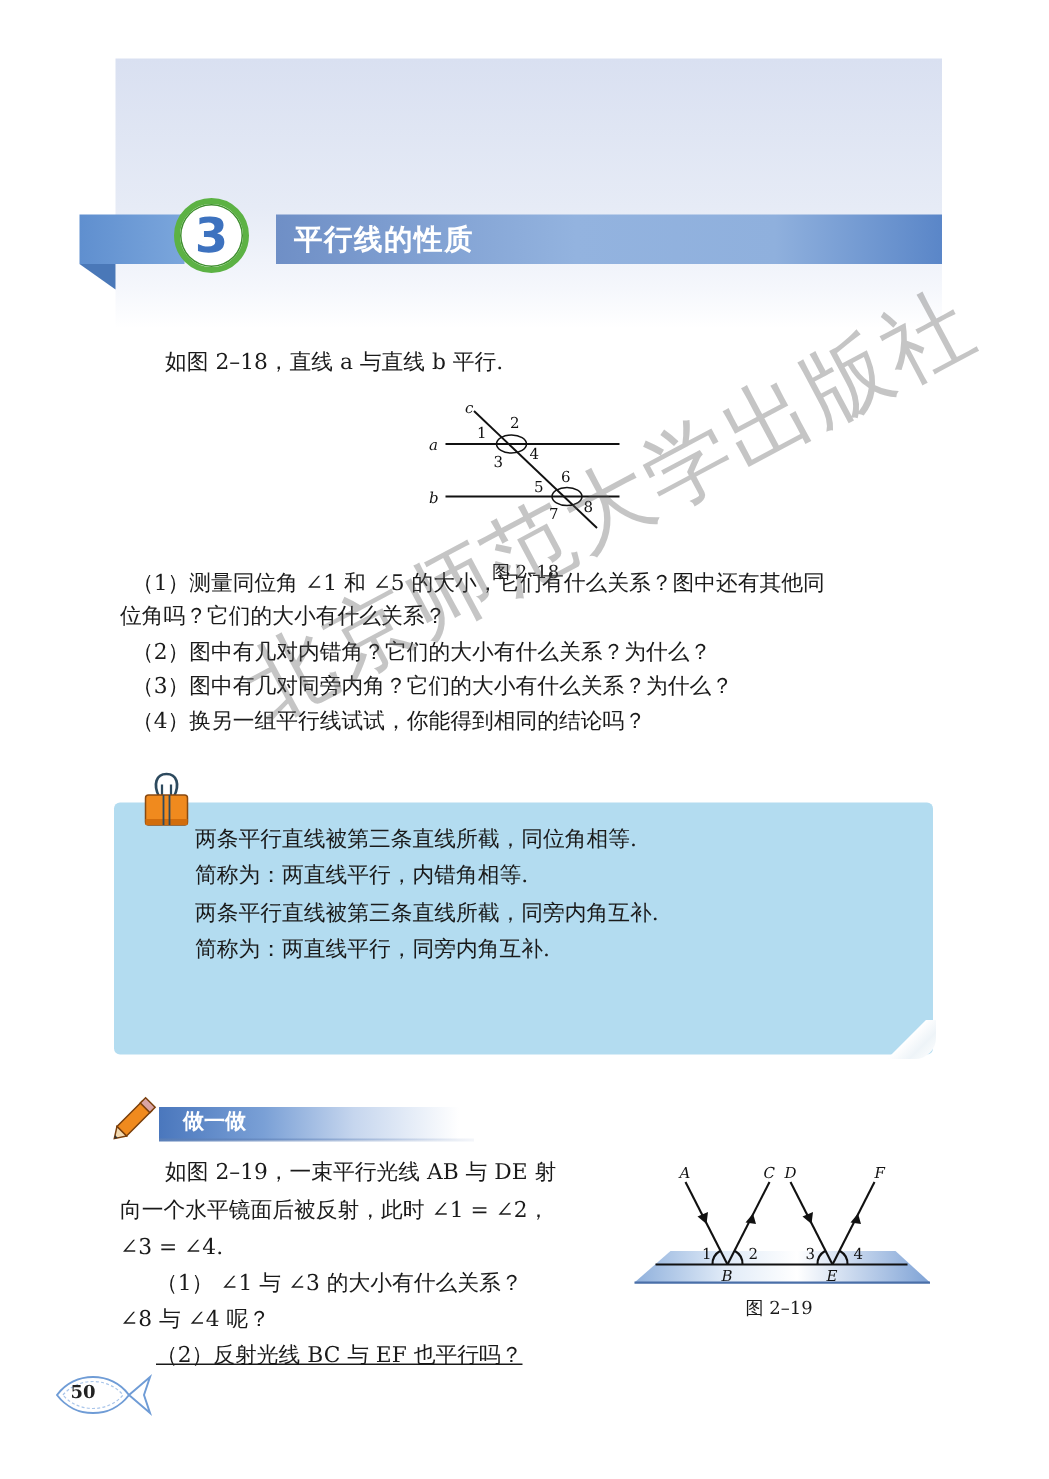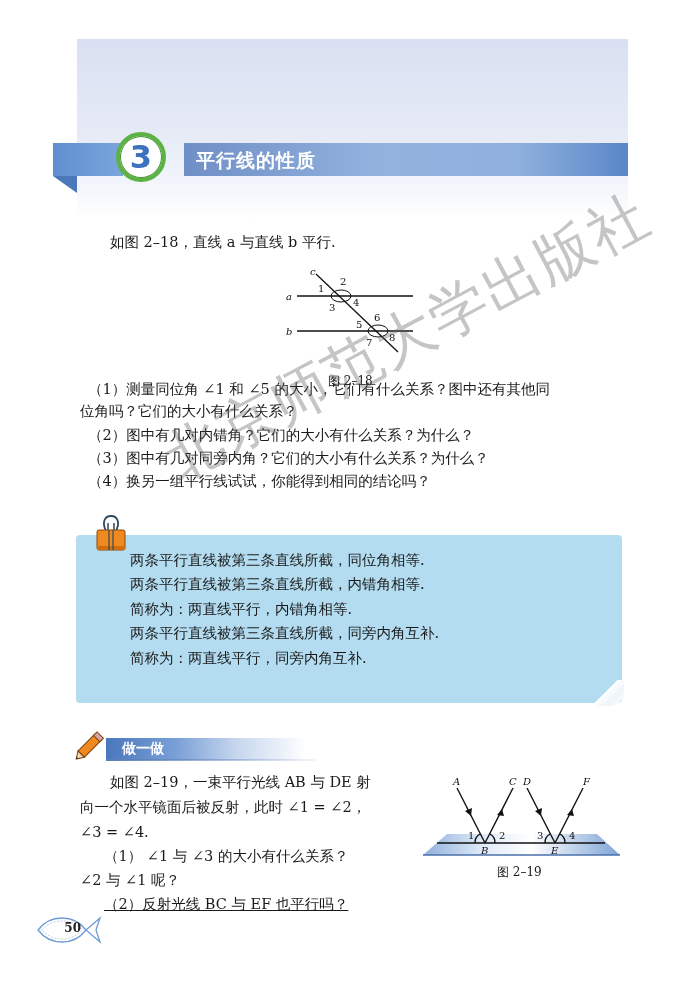"两条平行直线被第三条直线所截，内错角相等." div { html: <div>两条平行直线被第三条直线所截，内错角相等.</div> -> none }
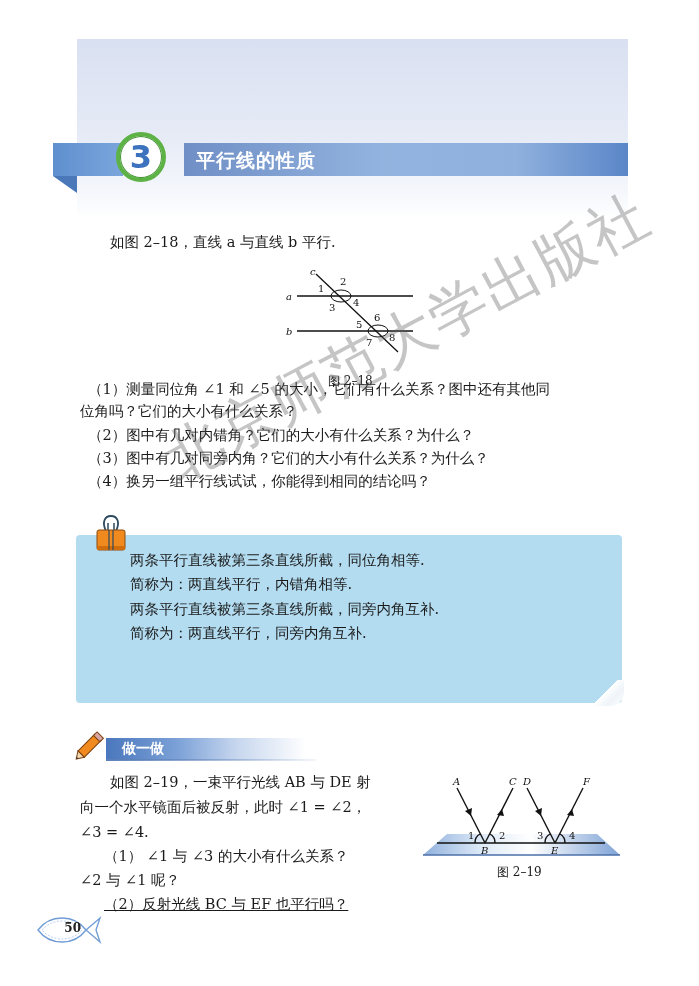"∠2 与 ∠1 呢？" div.abs { text: 2 与 ∠1 -> 8 与 ∠4 }
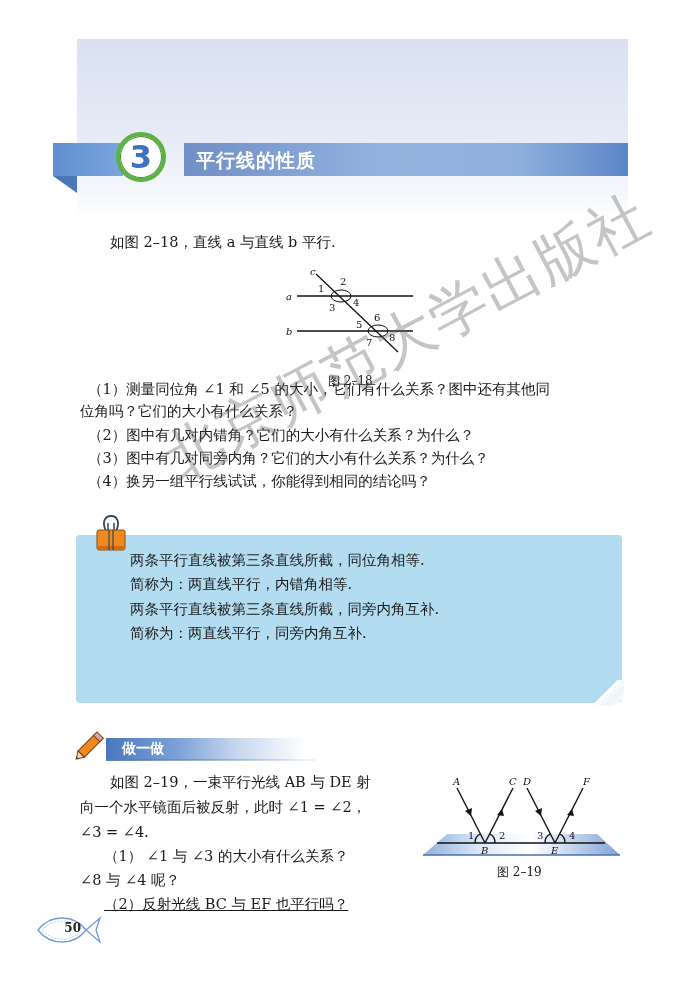"50" .page-number { text-align: right -> left }
